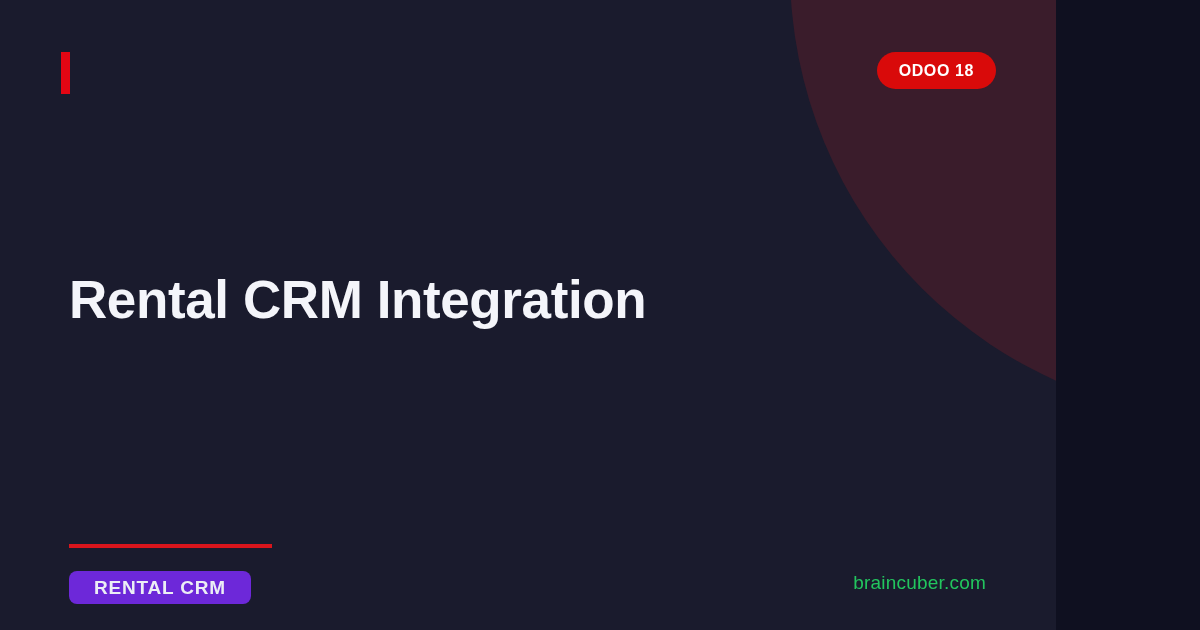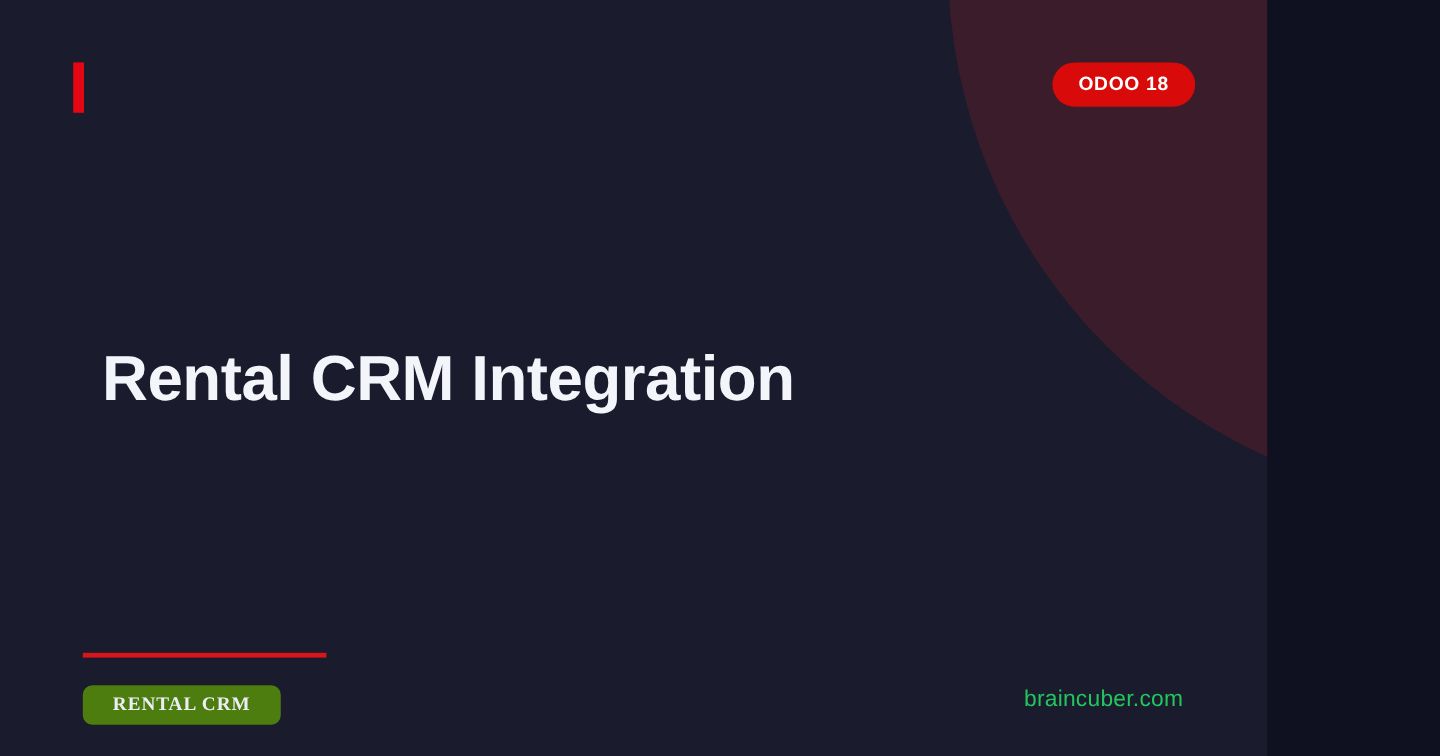"Rental CRM Integration" .headline { margin: 16px -> 0 }
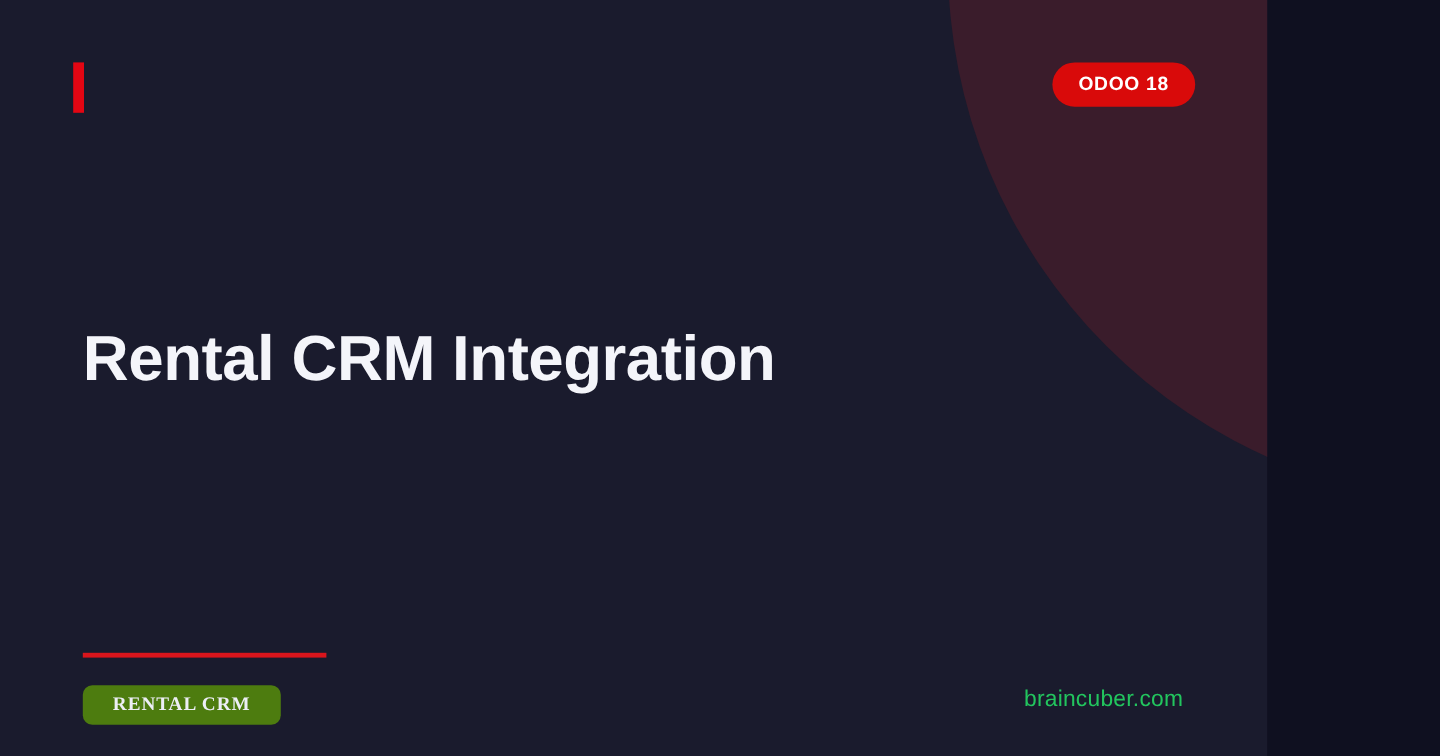"RENTAL CRM" .category-tag { background: #4d7c0f -> #6d28d9; font-family: Liberation Serif, serif -> none; font-size: 16px -> 19px }
